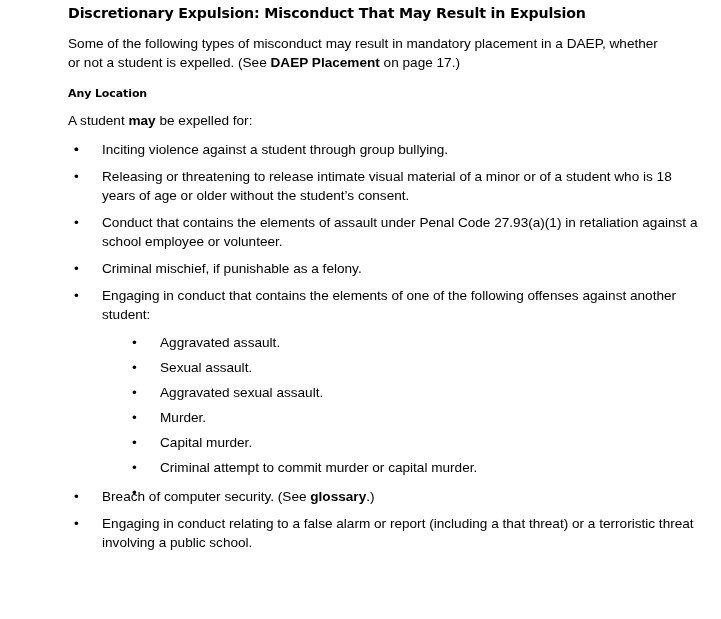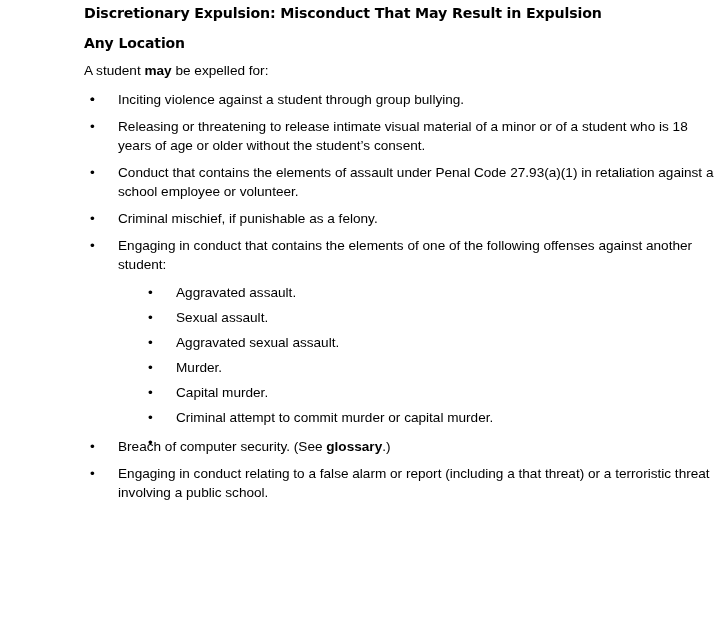"Discretionary Expulsion: Misconduct That" .content { left: 84px -> 68px }
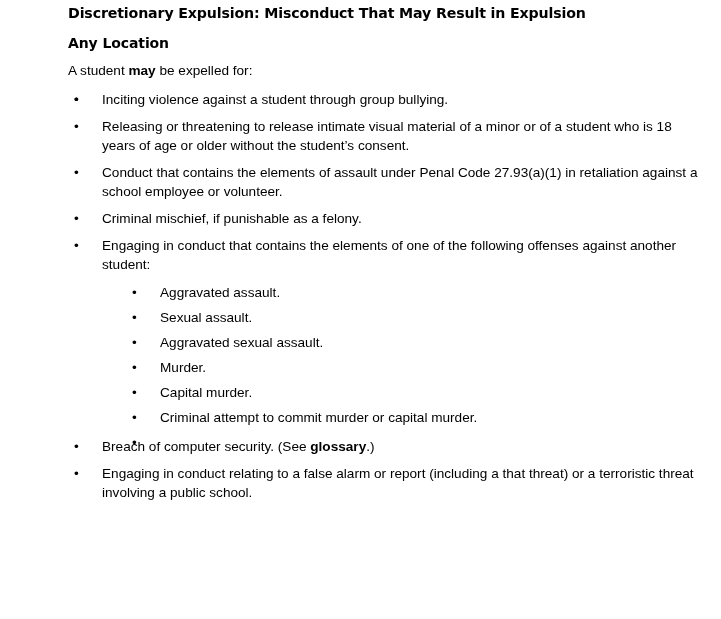"Some of the following types" p.body-text { html: none -> <p><span>Some of the following types of misconduct may result in mandatory placement in a DAEP, whether or not a student is expelled. (See </span><b>DAEP Placement</b><span> on page 17.)</span></p> }
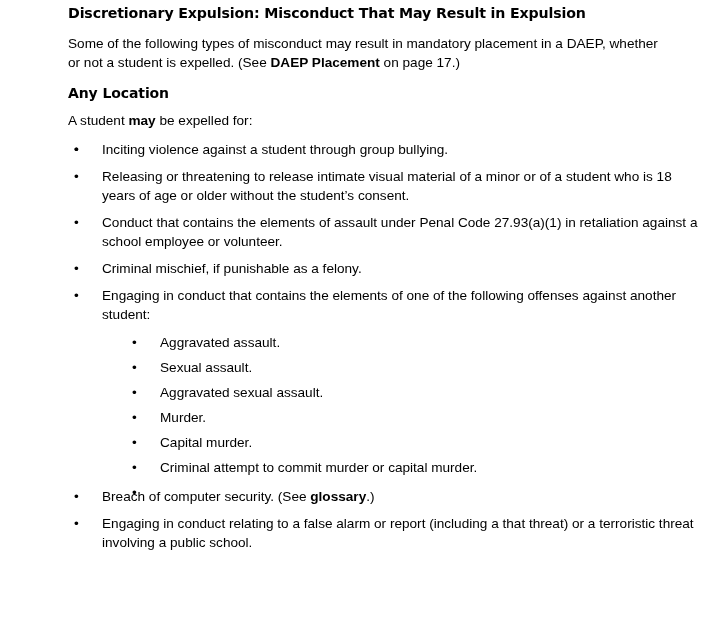"Any Location" .sub-heading { font-size: 14px -> 11px }
